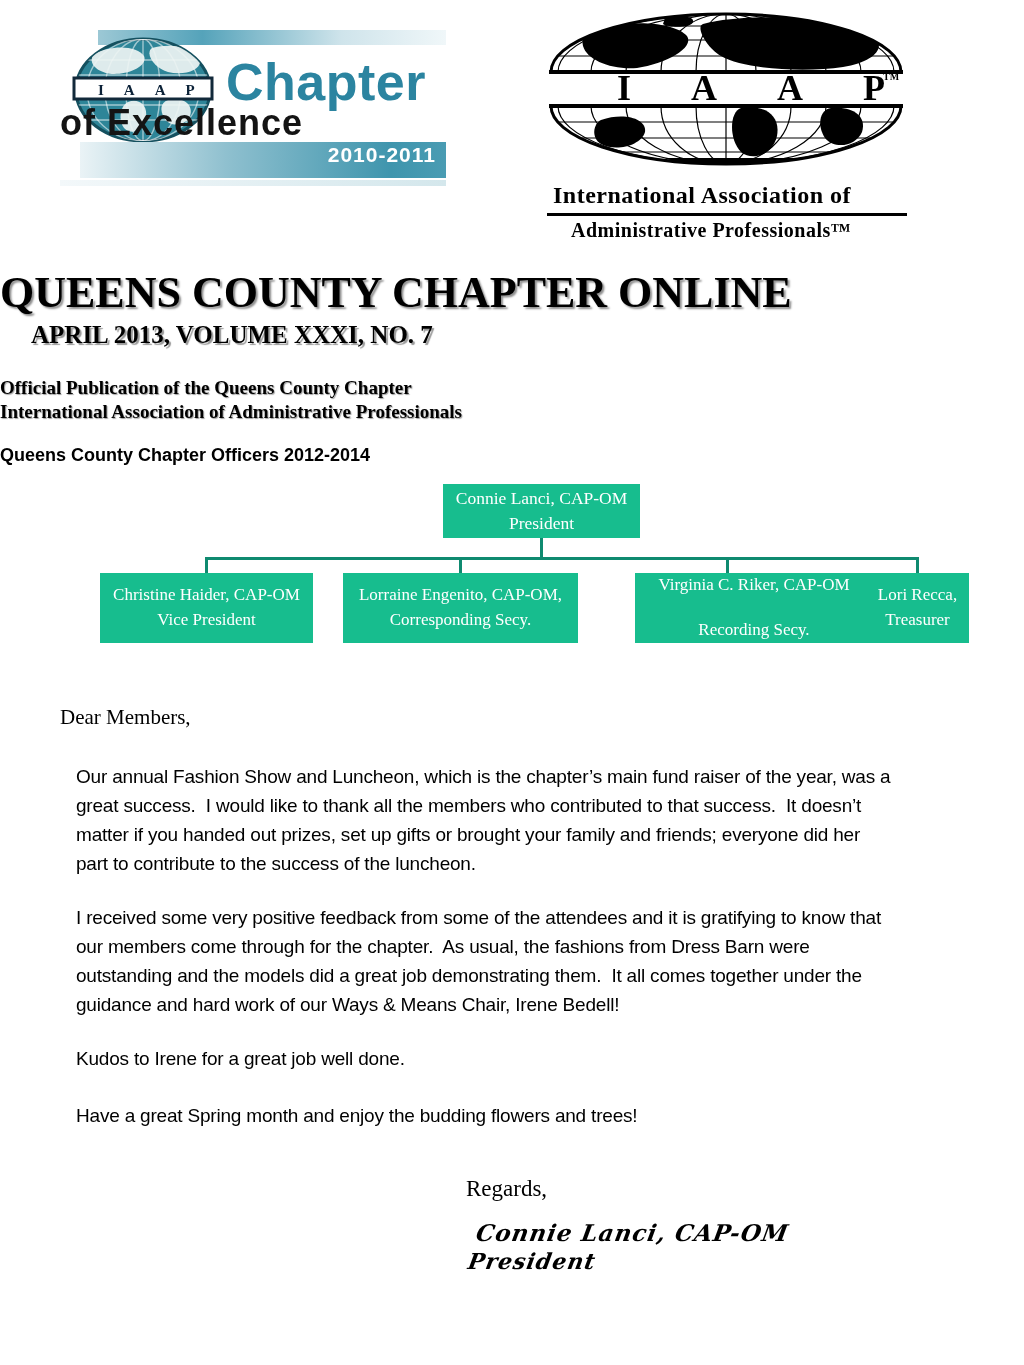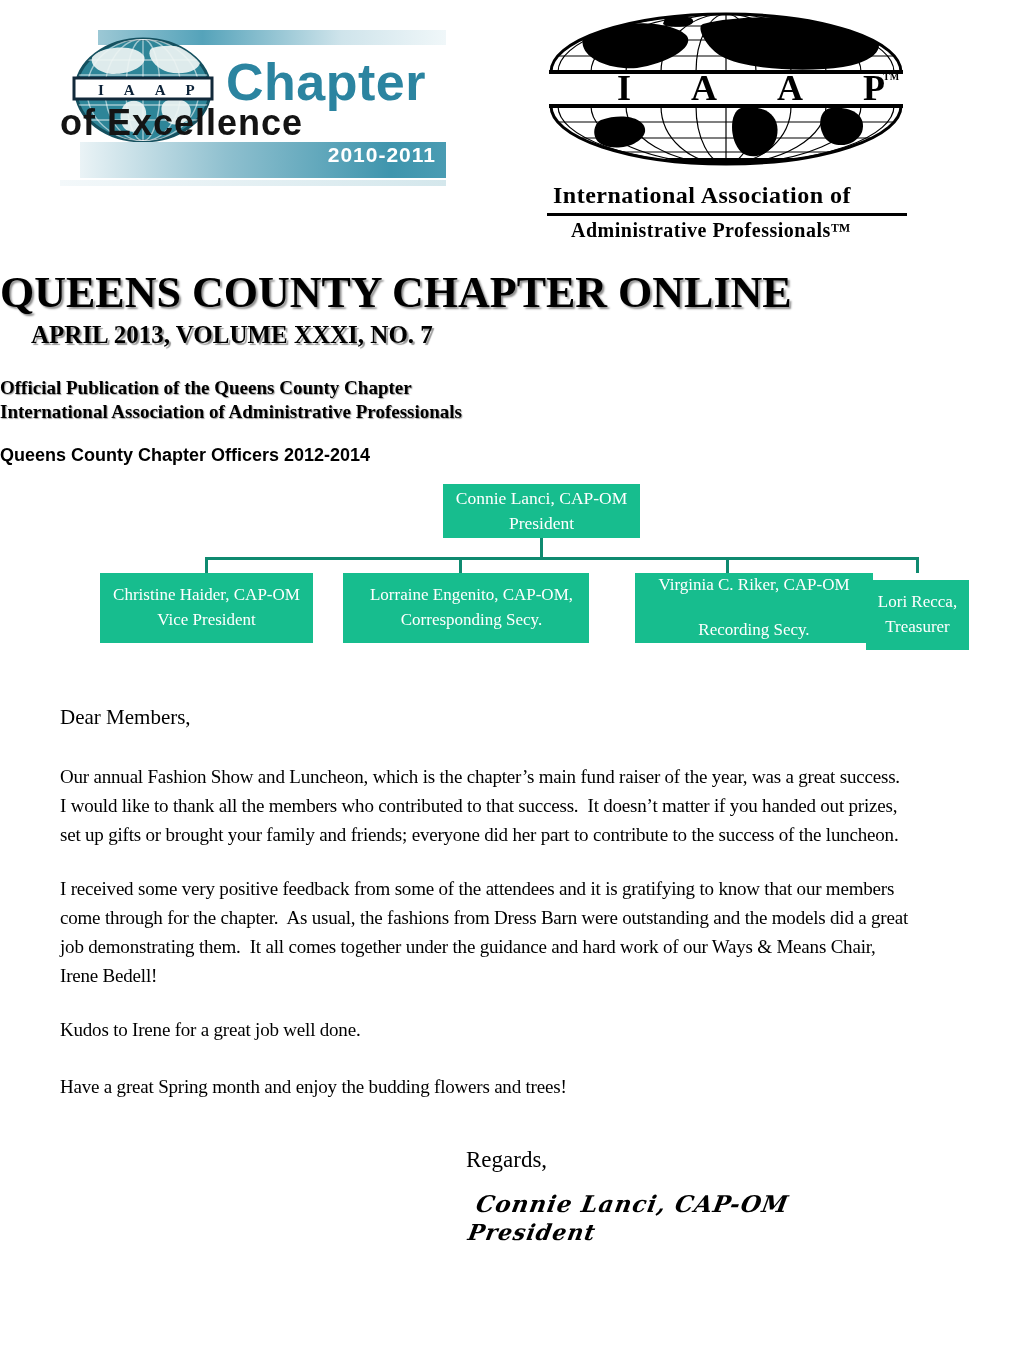"Lorraine Engenito, CAP-OM," .c2 { padding-left: 11px -> none }
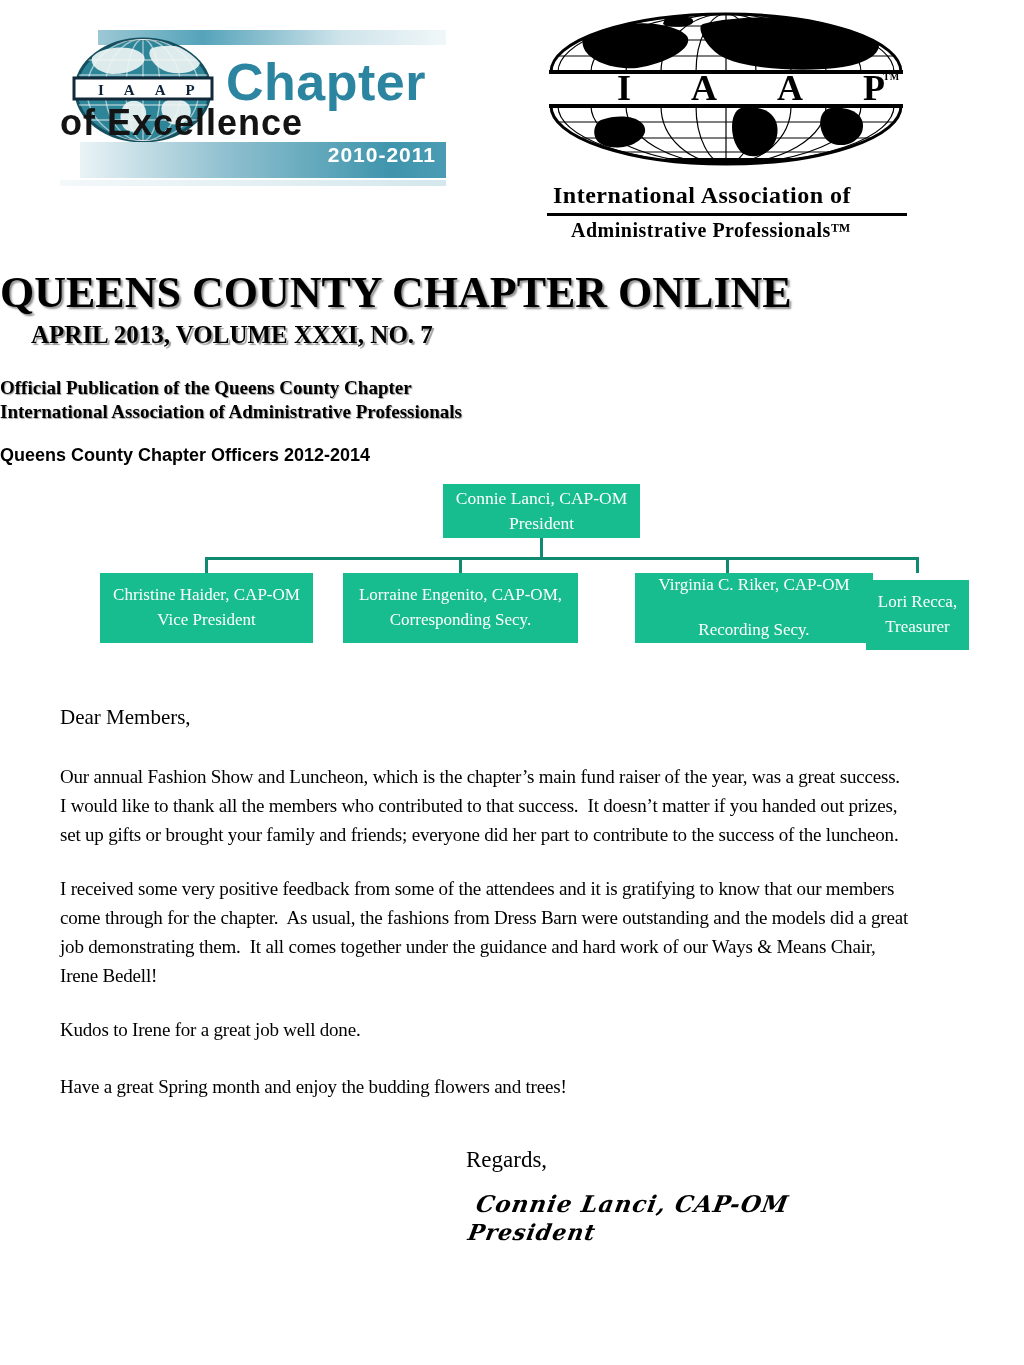"Lori Recca," .c4 { margin-top: 7px -> none }
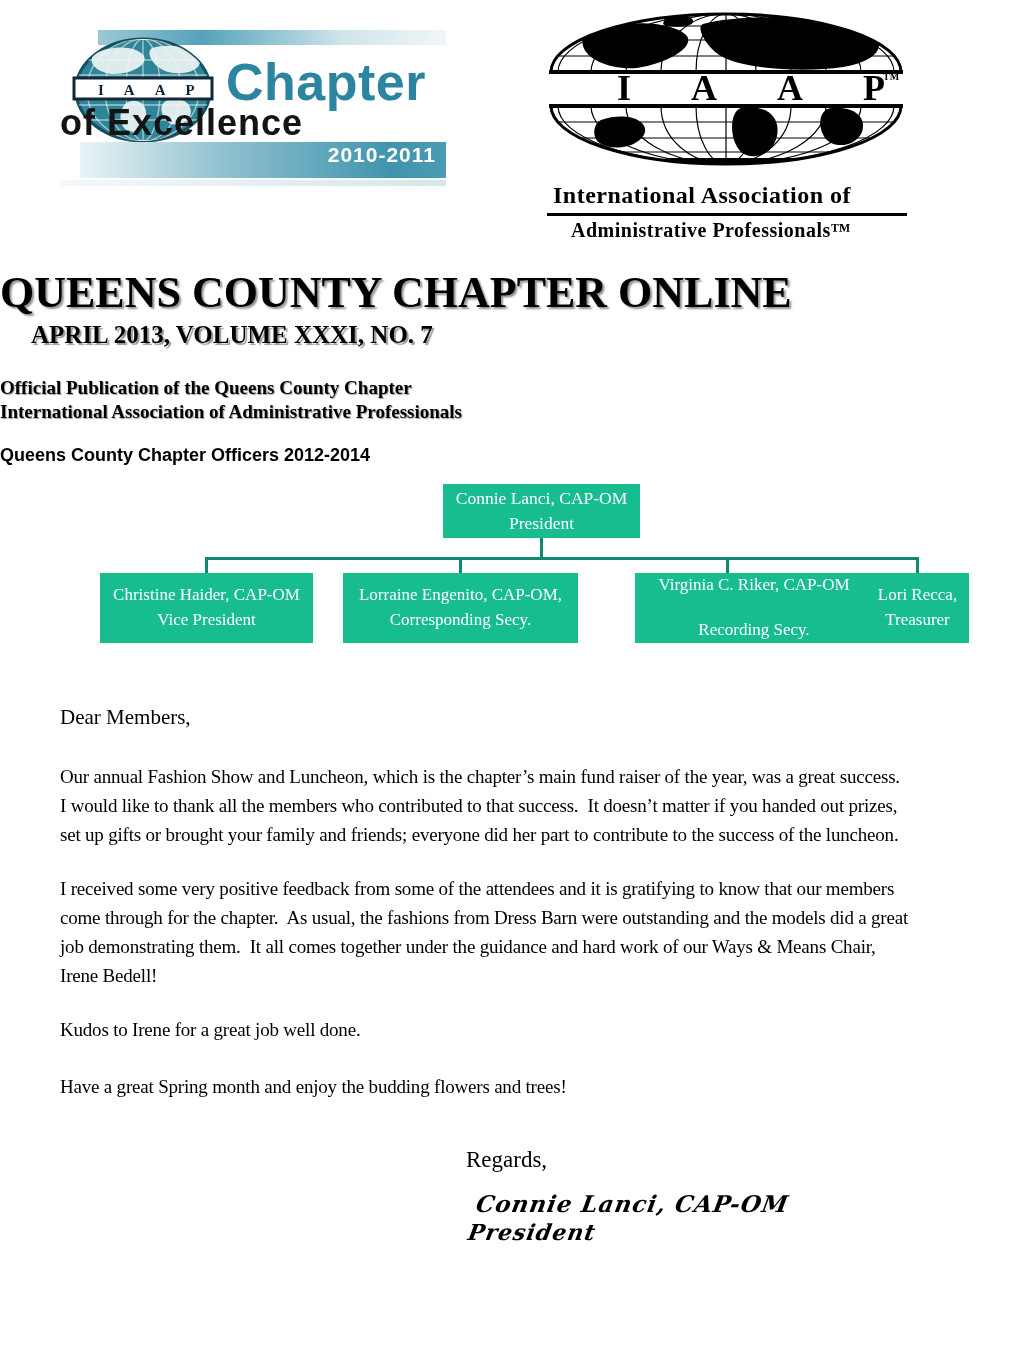"Our annual Fashion Show and" .letter p { font-family: Liberation Serif, serif -> Liberation Sans, sans-serif; margin: 0 -> 16px }
